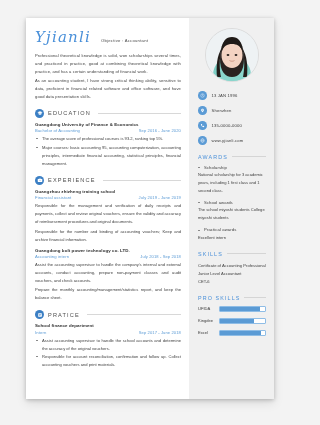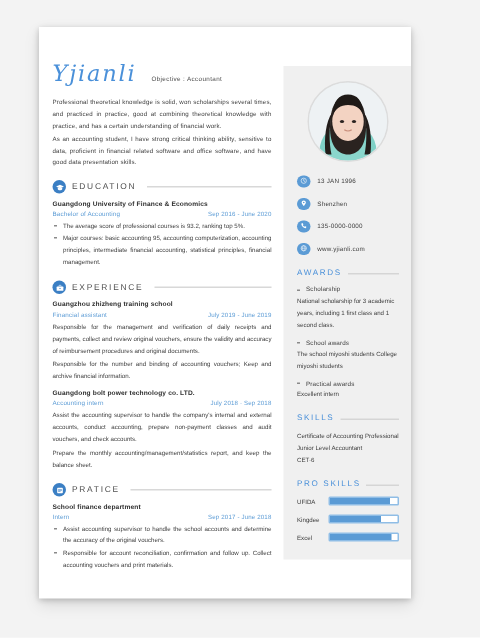"Yjianli" #page { align-items: center -> none }
